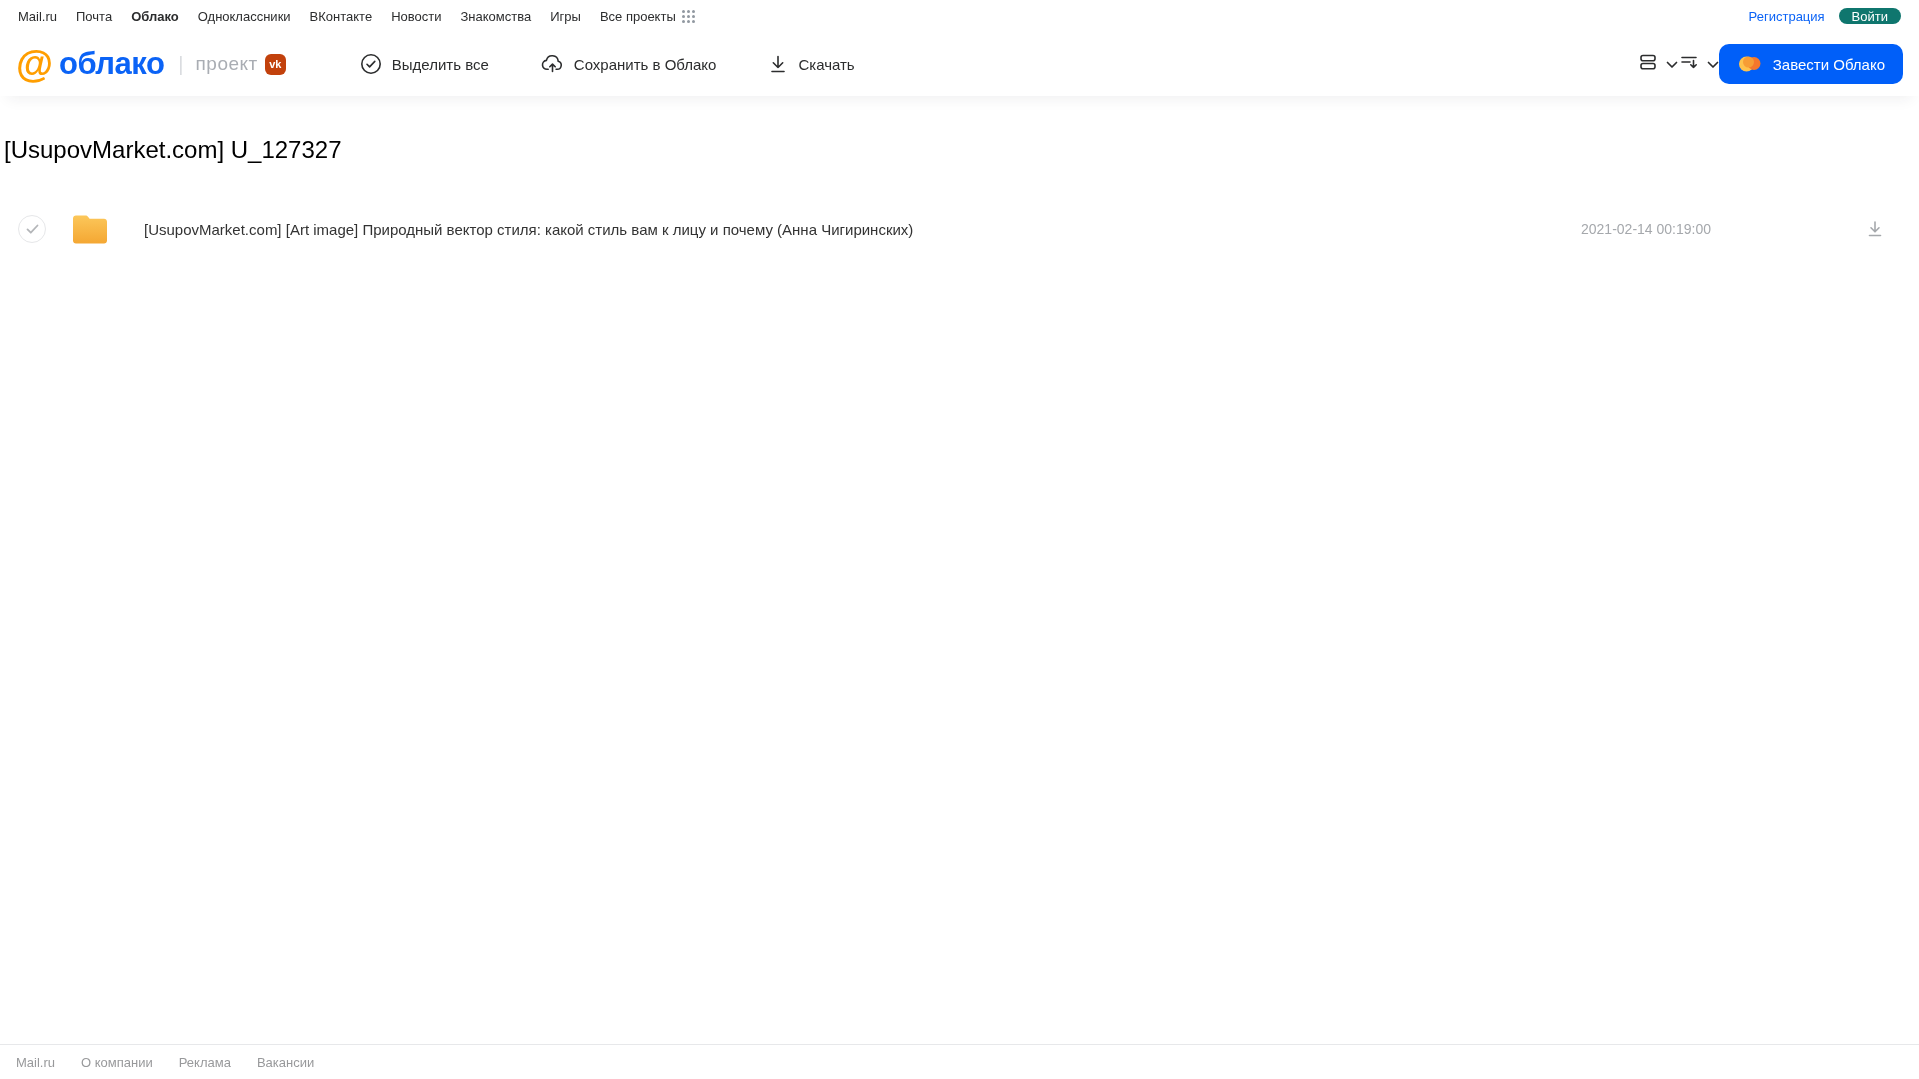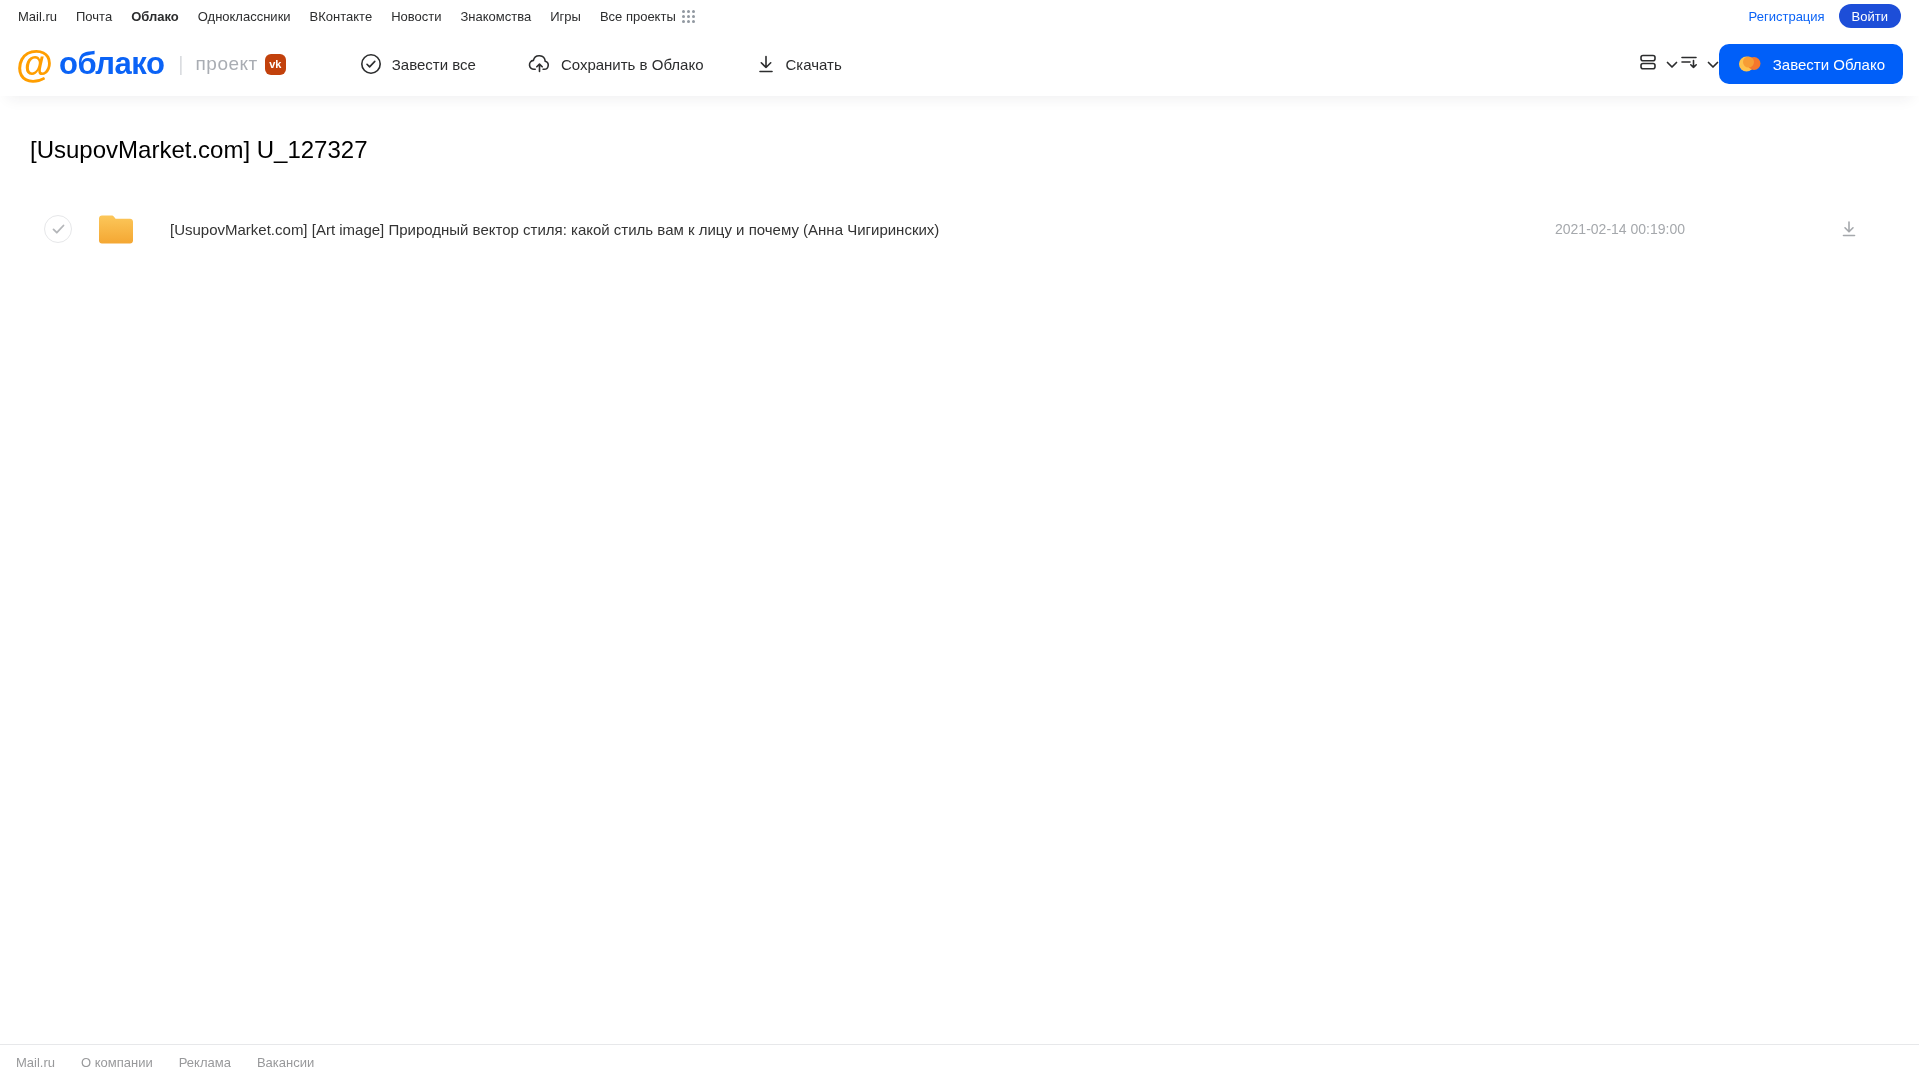"Войти" .login-btn { background: #1d4ed8 -> #0f766e; height: 24px -> 16px }
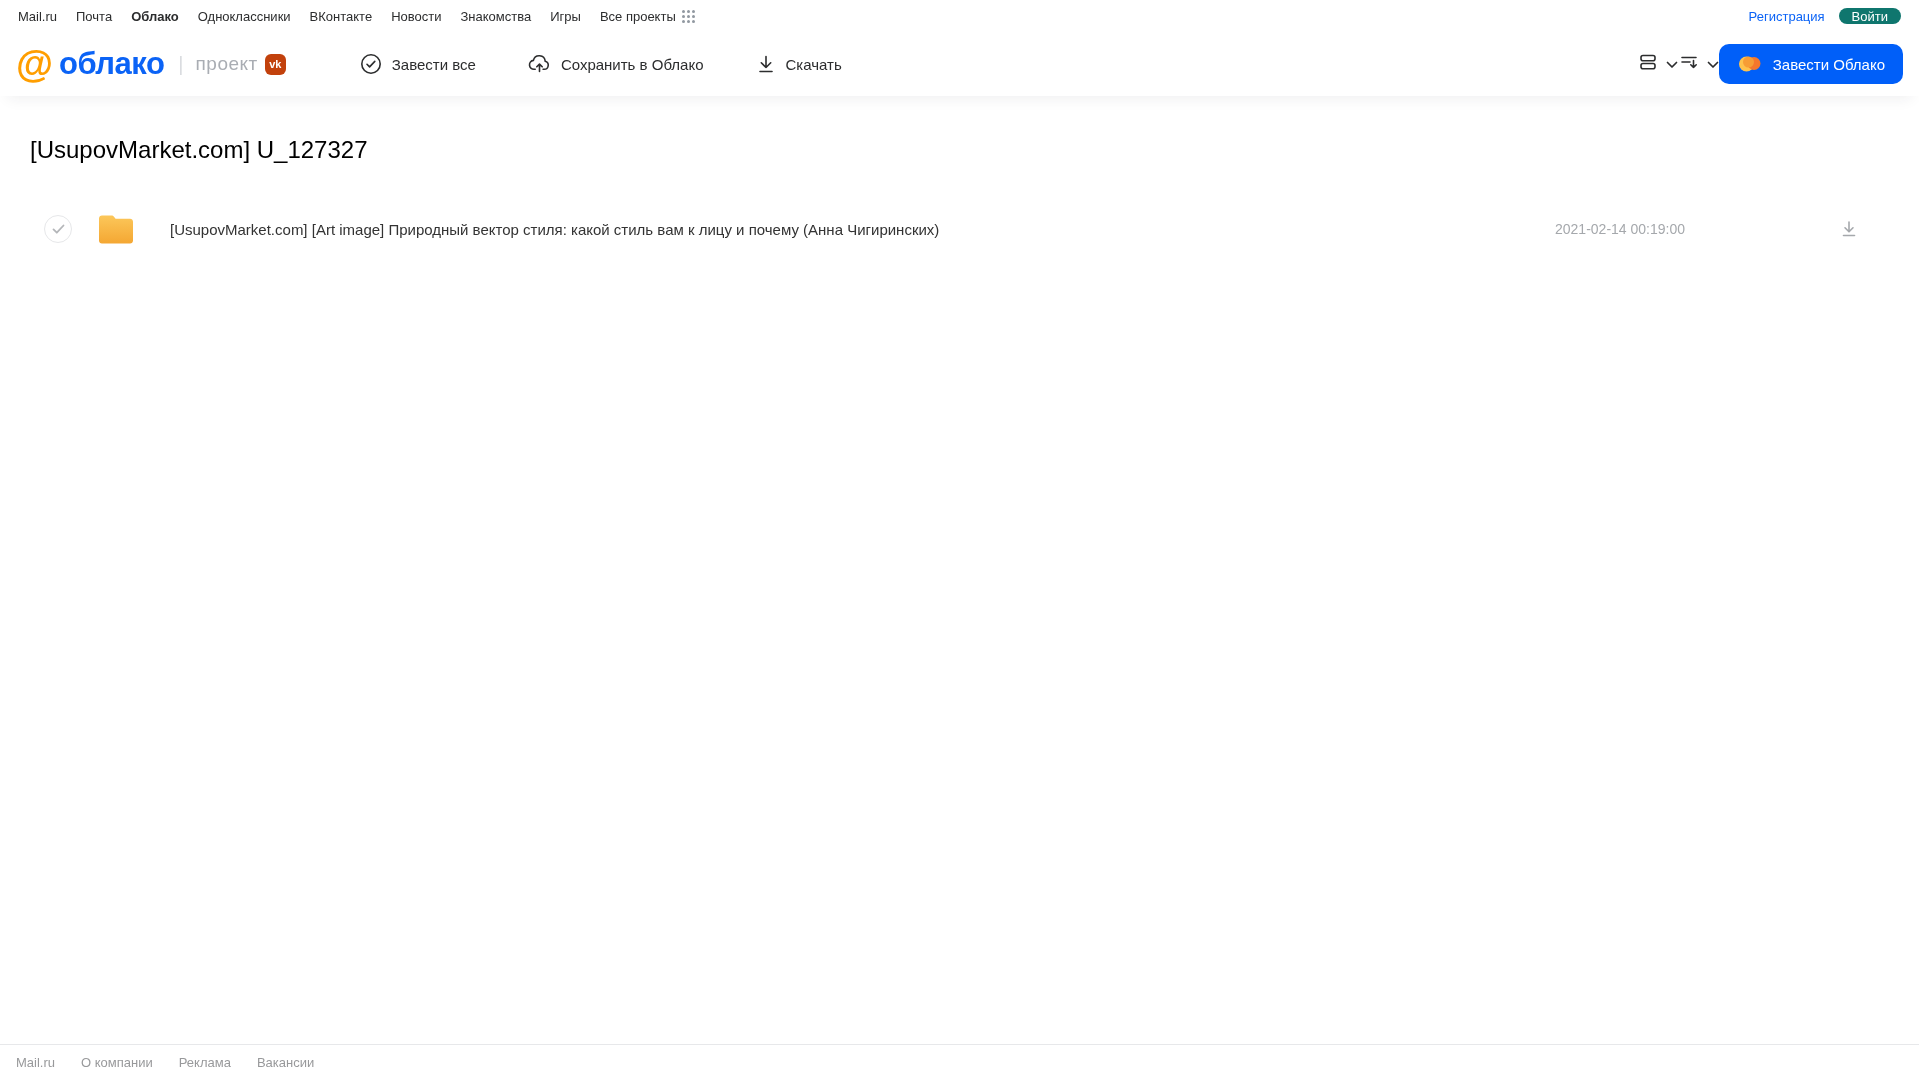"Завести все" span { text: Завести -> Выделить }
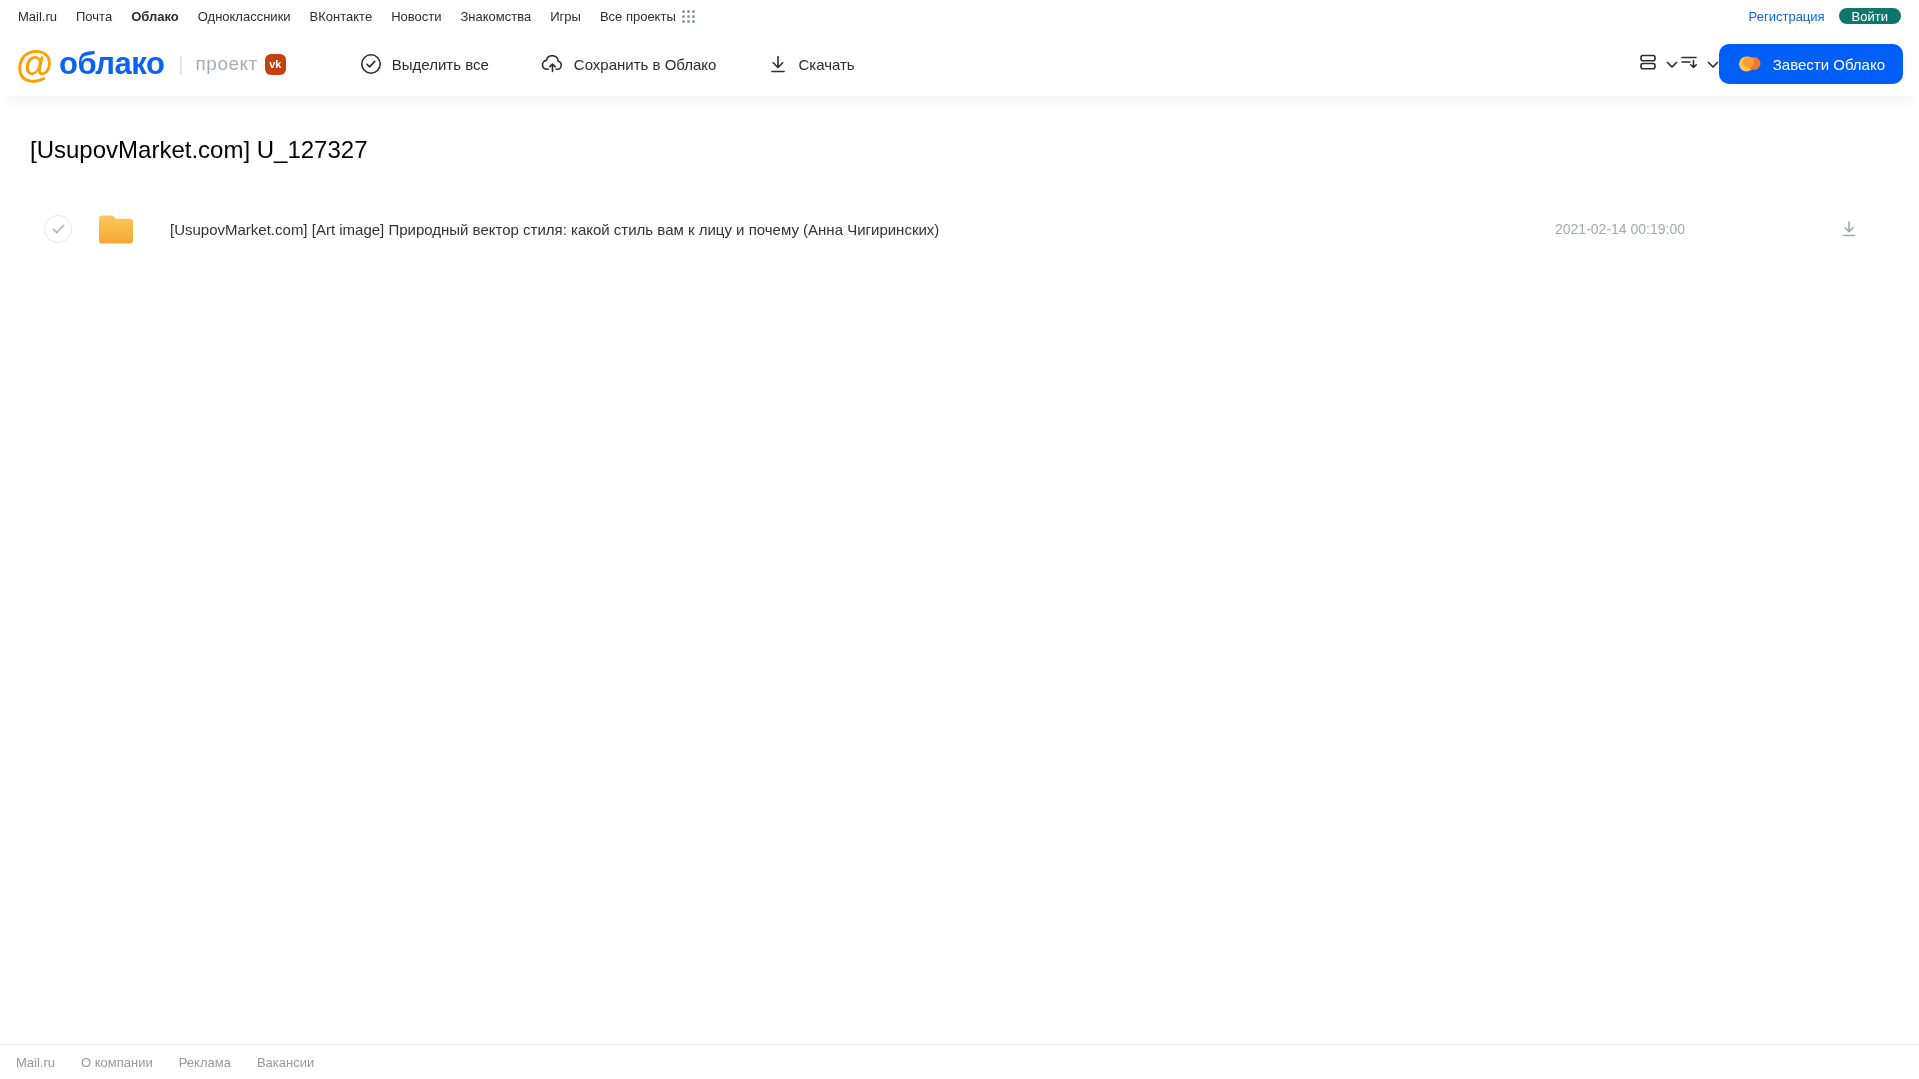"[UsupovMarket.com] U_127327" .content { padding: 0 30px -> 0 4px }
